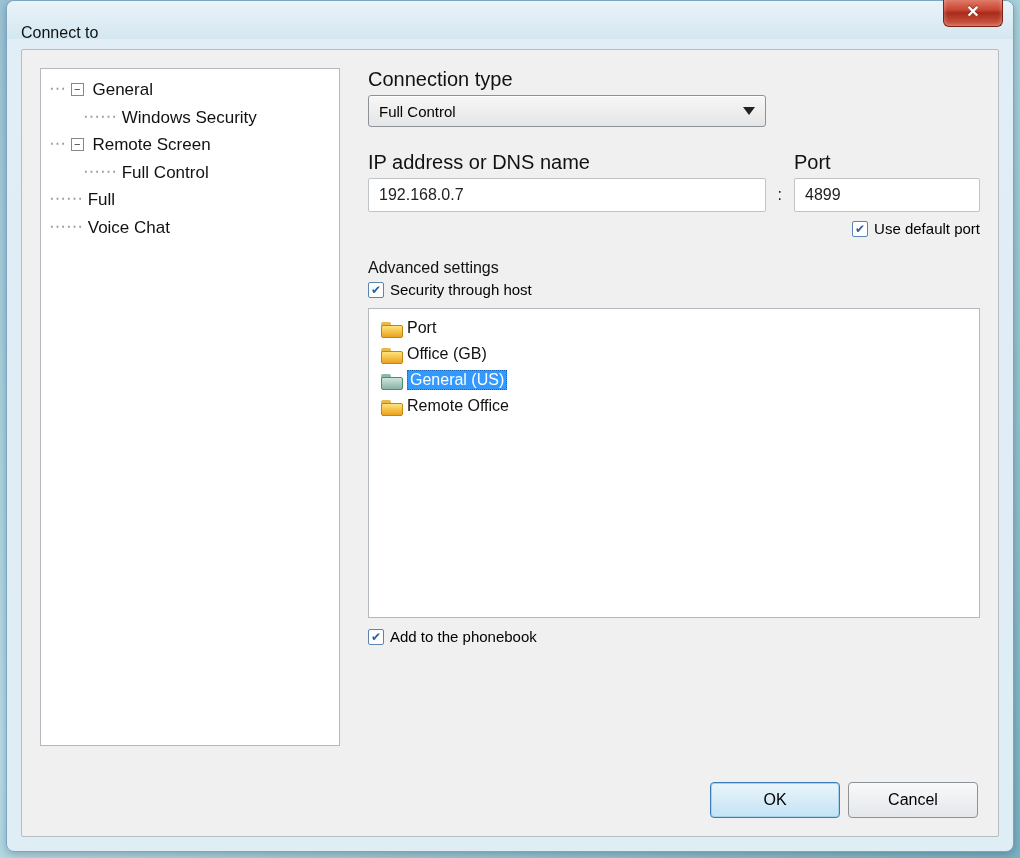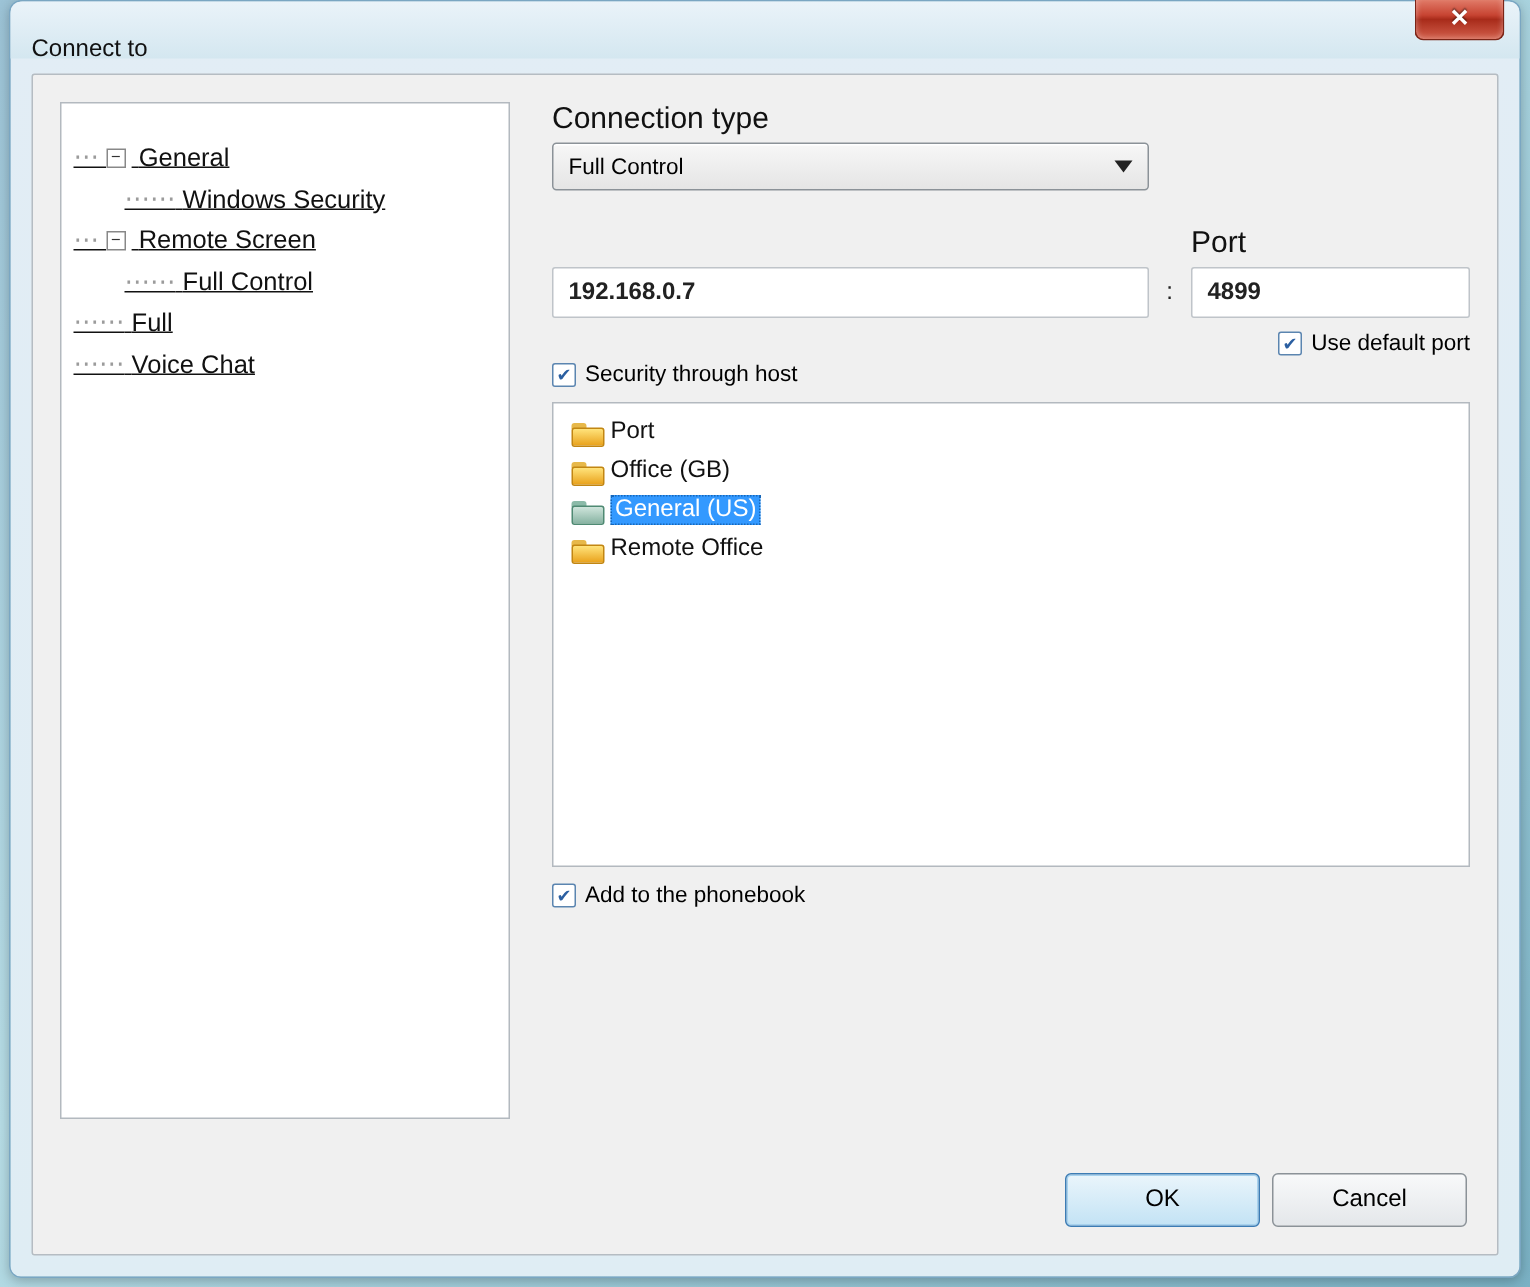"⋯ − General" .tree-panel { padding: 22px 8px -> 6px 8px; text-decoration: underline -> none }
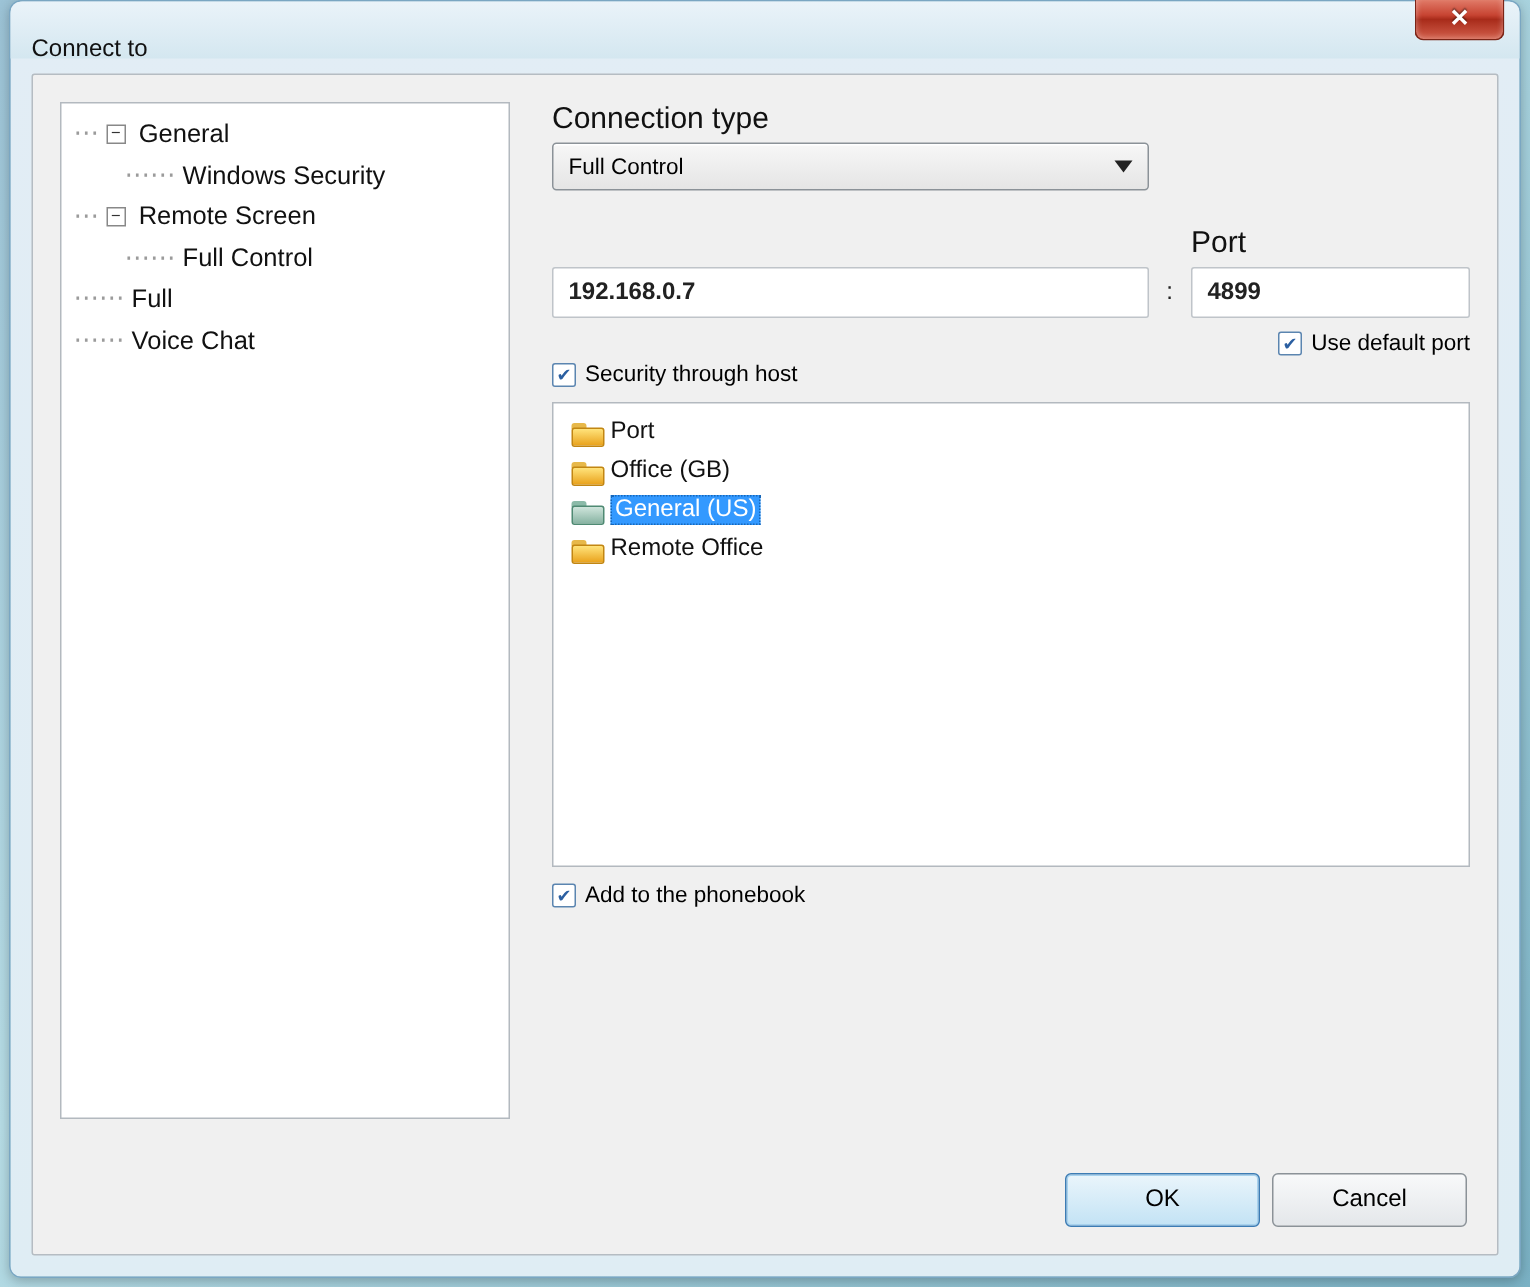"IP address or DNS name" div.field-label { html: none -> <div>IP address or DNS name</div> }
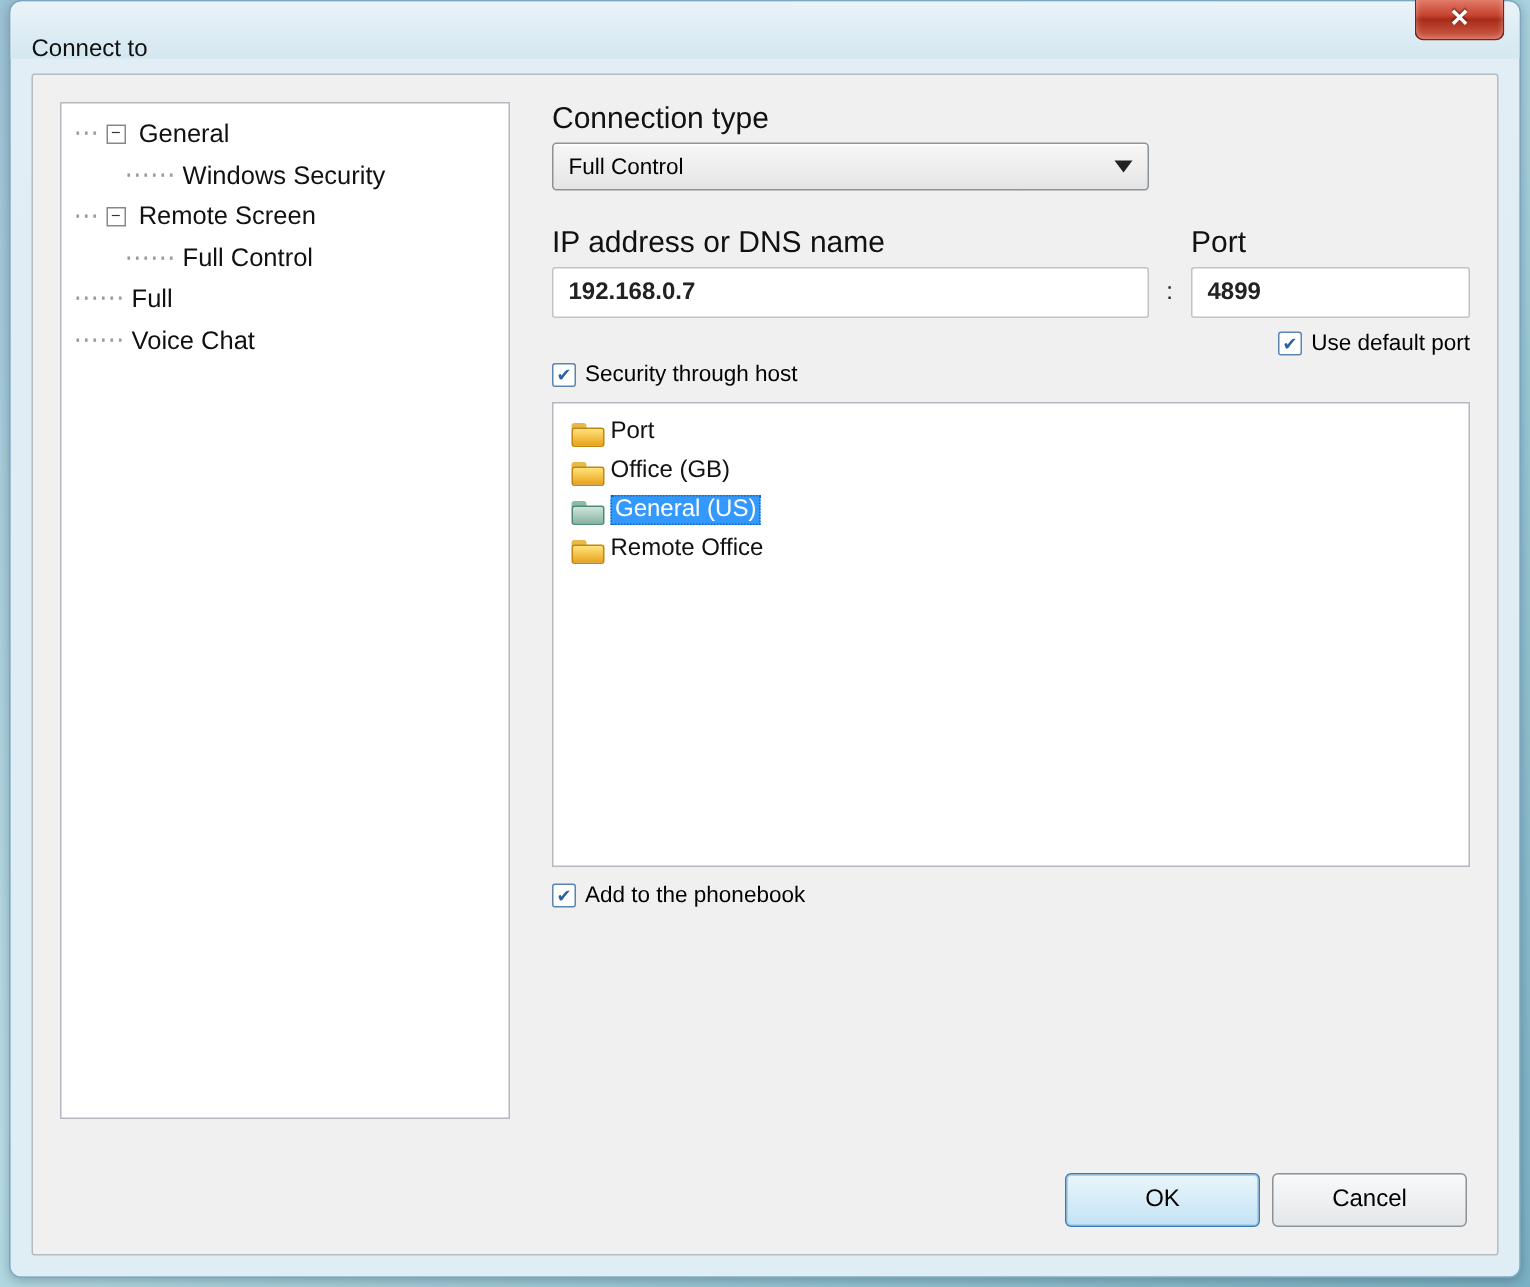"192.168.0.7" .textbox { font-weight: bold -> none }
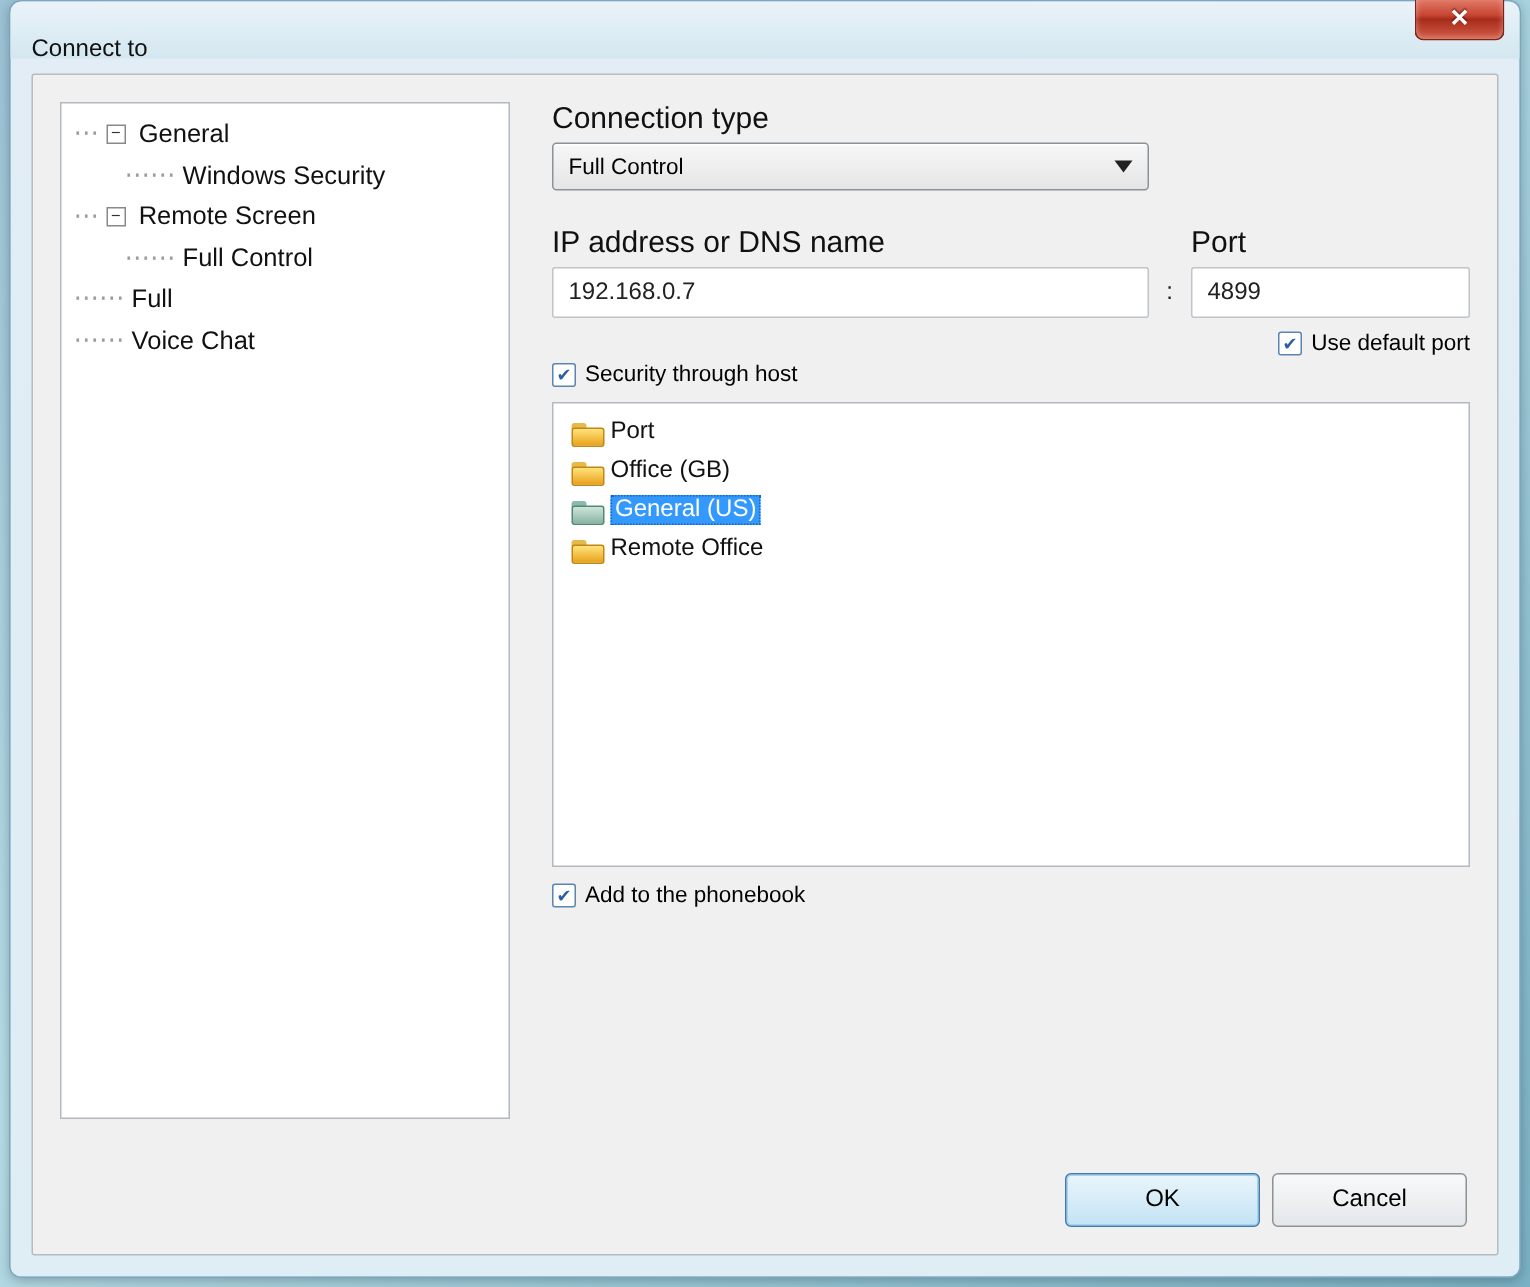"Advanced settings" div.advanced-label { html: none -> <div>Advanced settings</div> }
